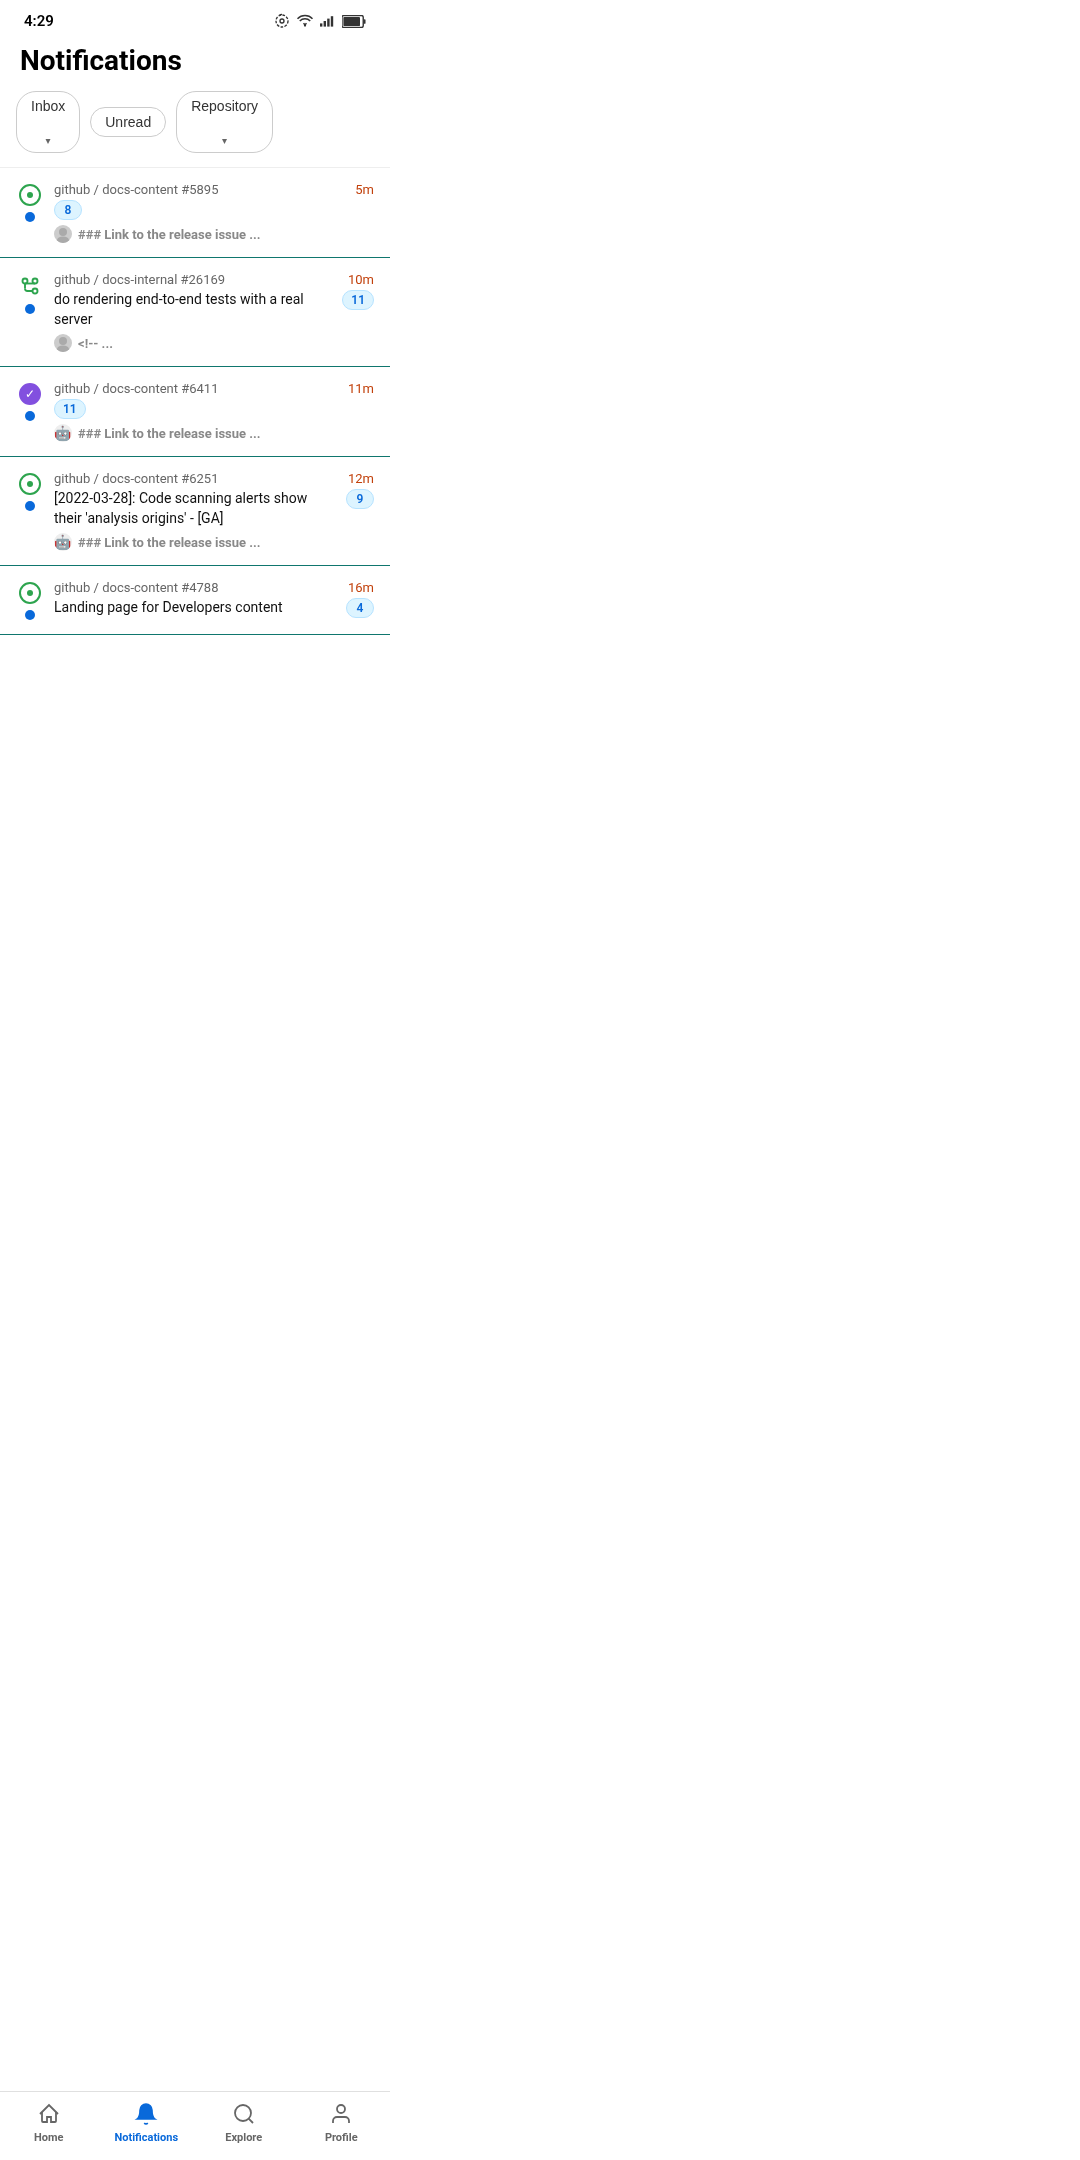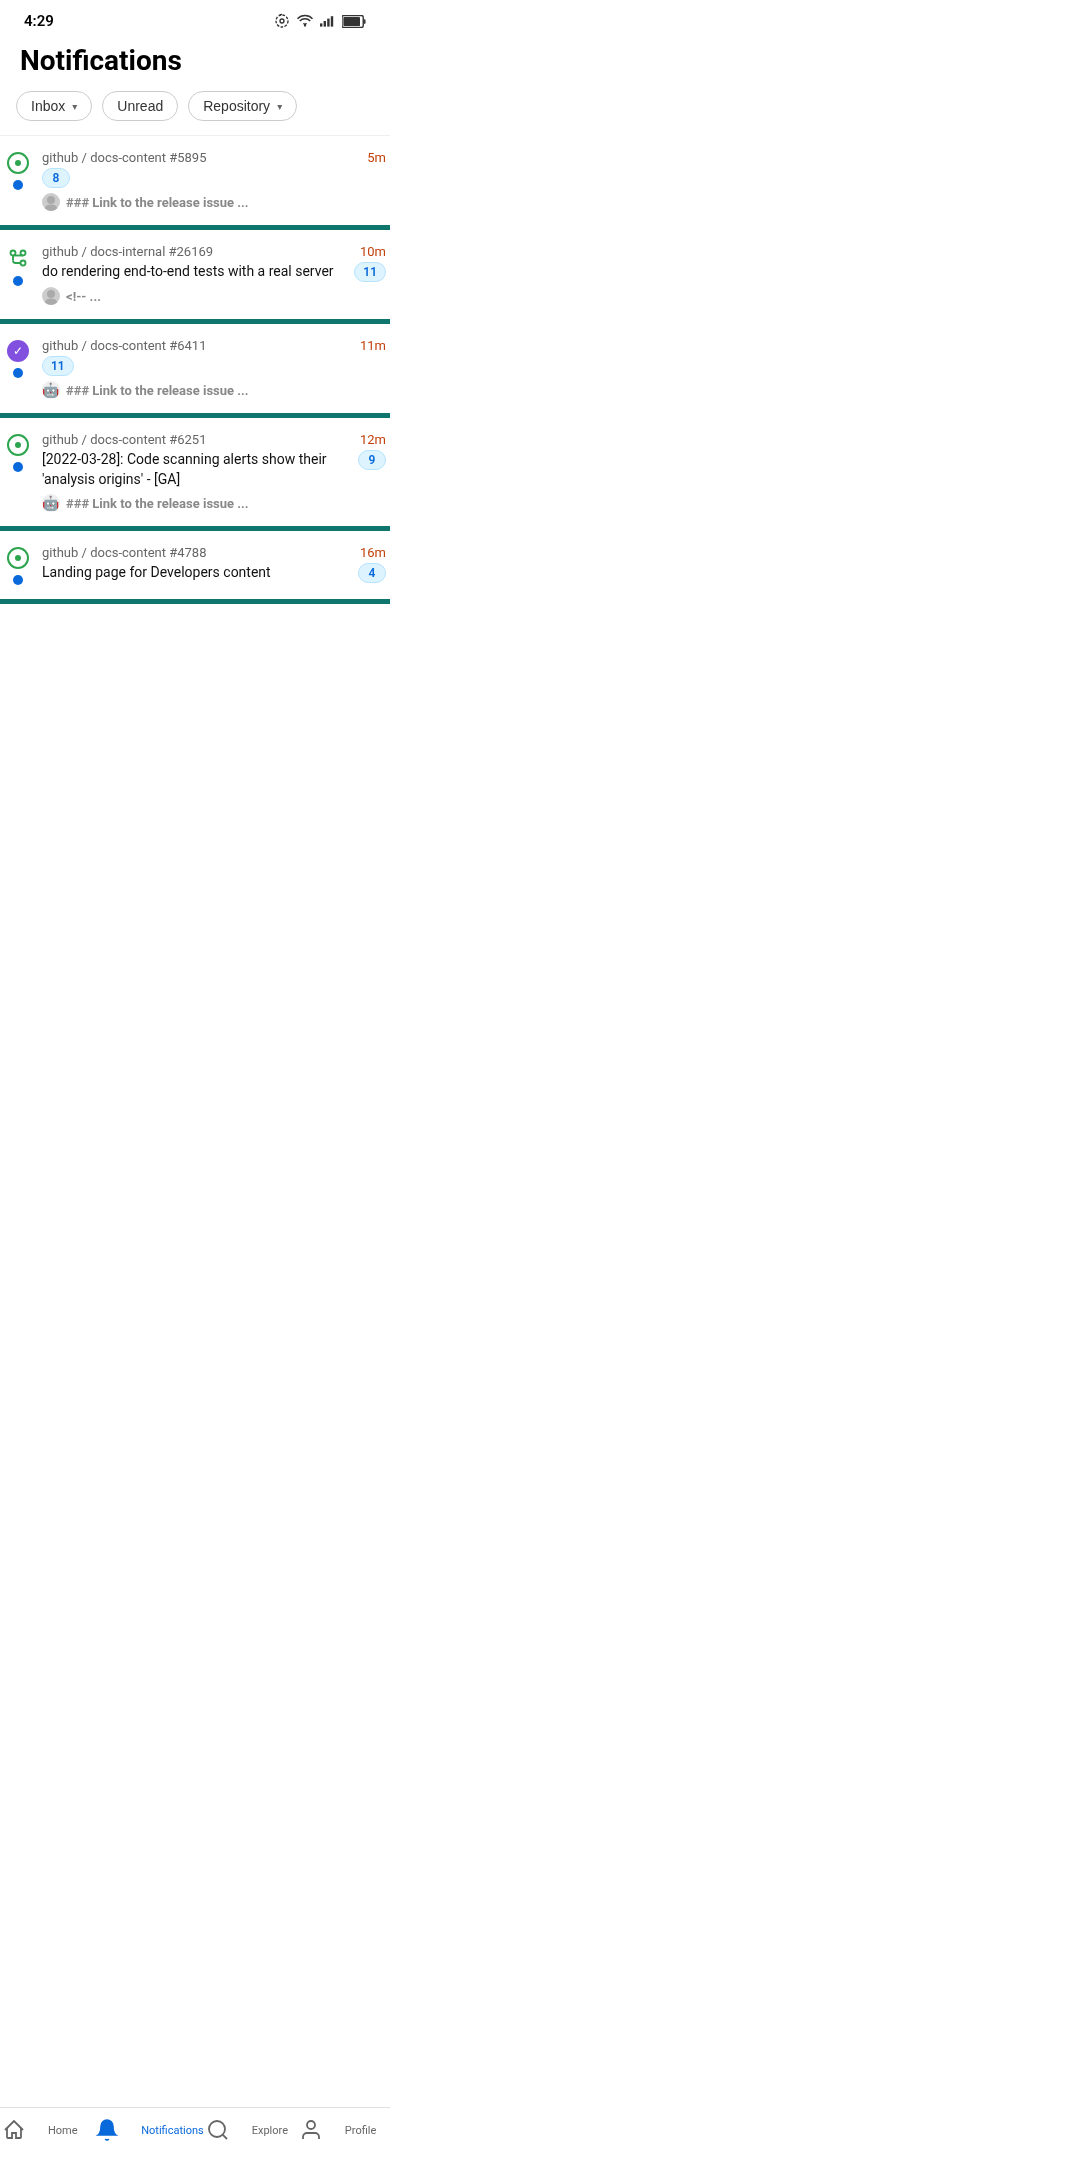"Inbox" .filter-btn { flex-direction: none -> column; gap: 7px -> 21px }
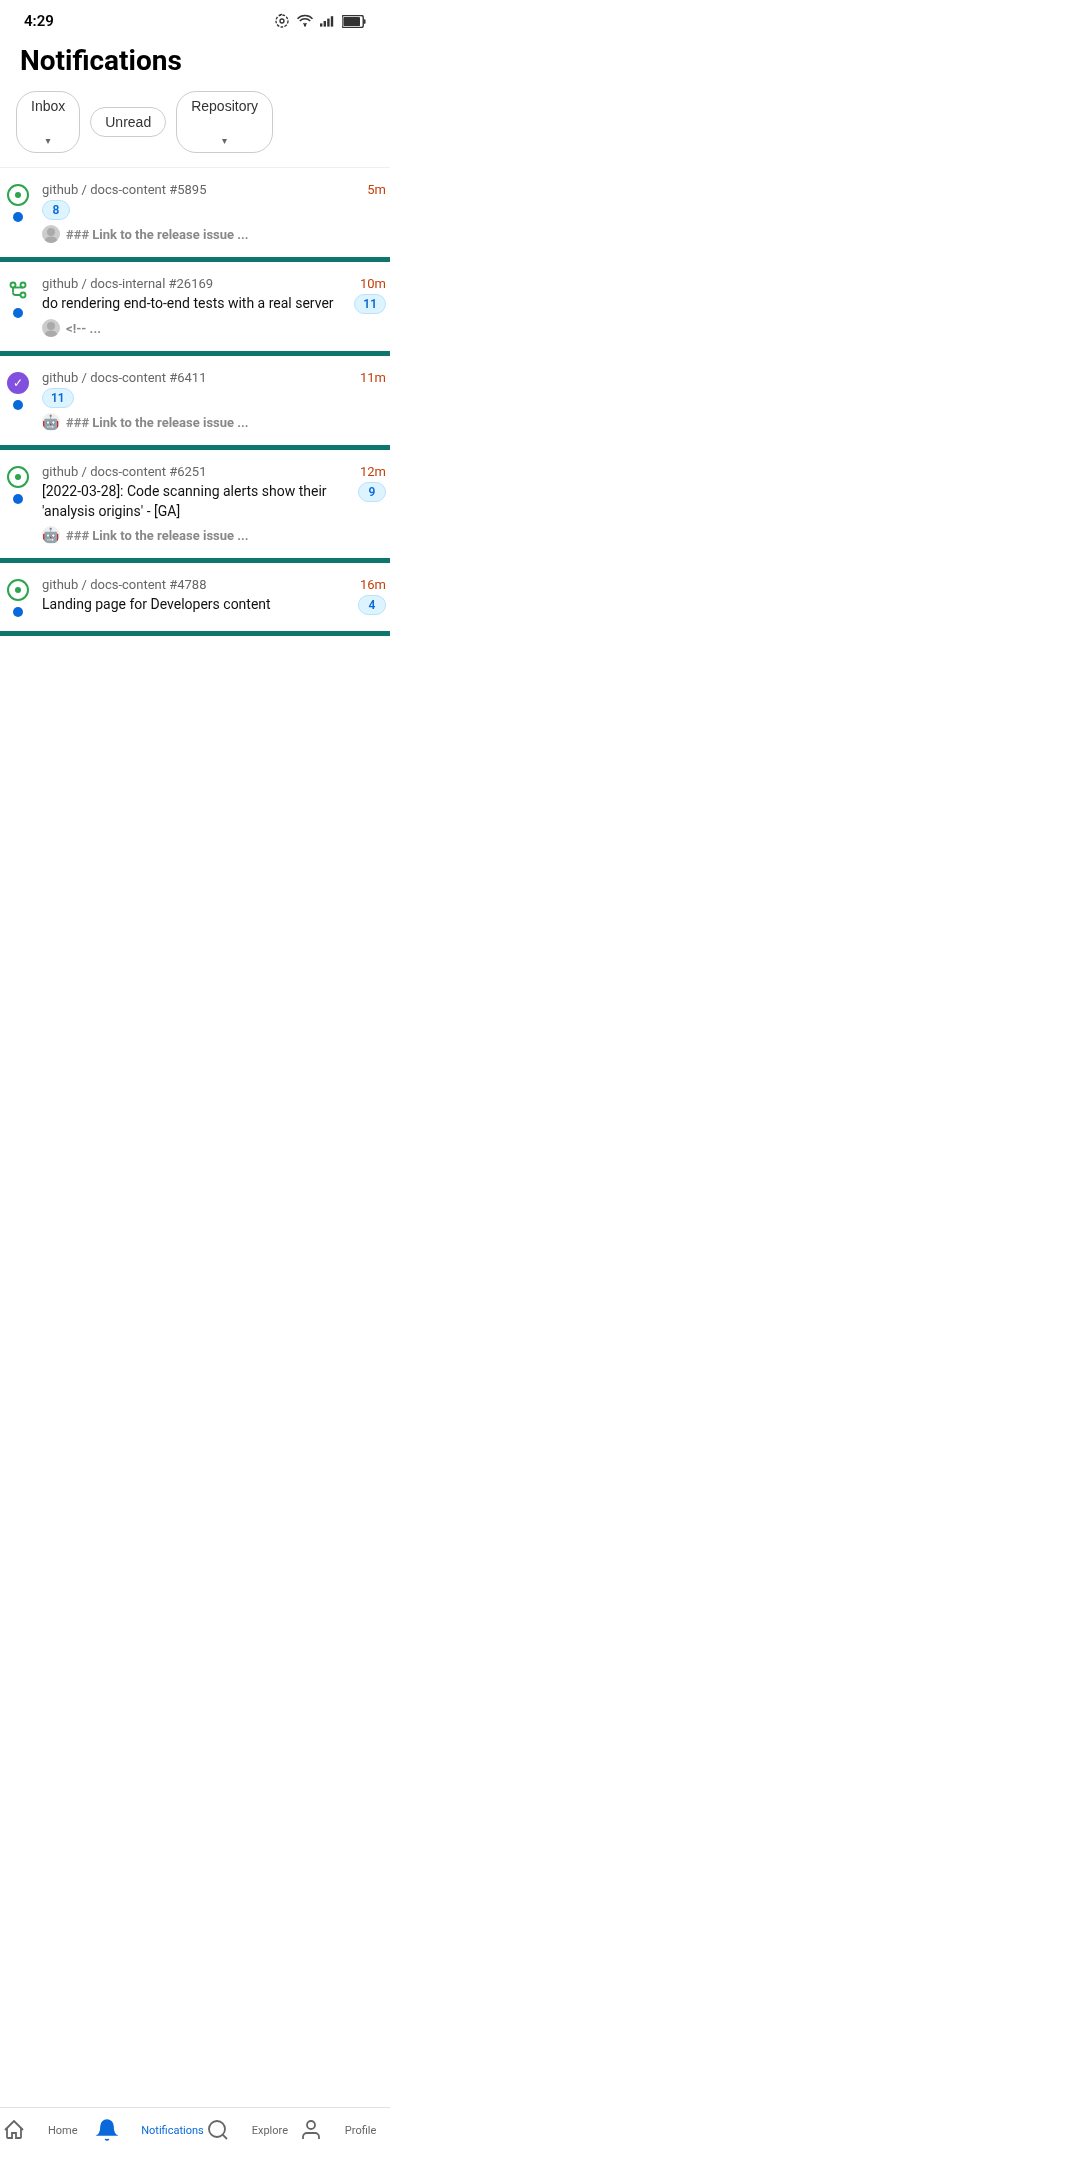"github / docs-content #5895" .notif-item { border-bottom: 5px solid #0f766e -> 1px solid #0f766e; padding: 14px 4px -> 14px 16px }
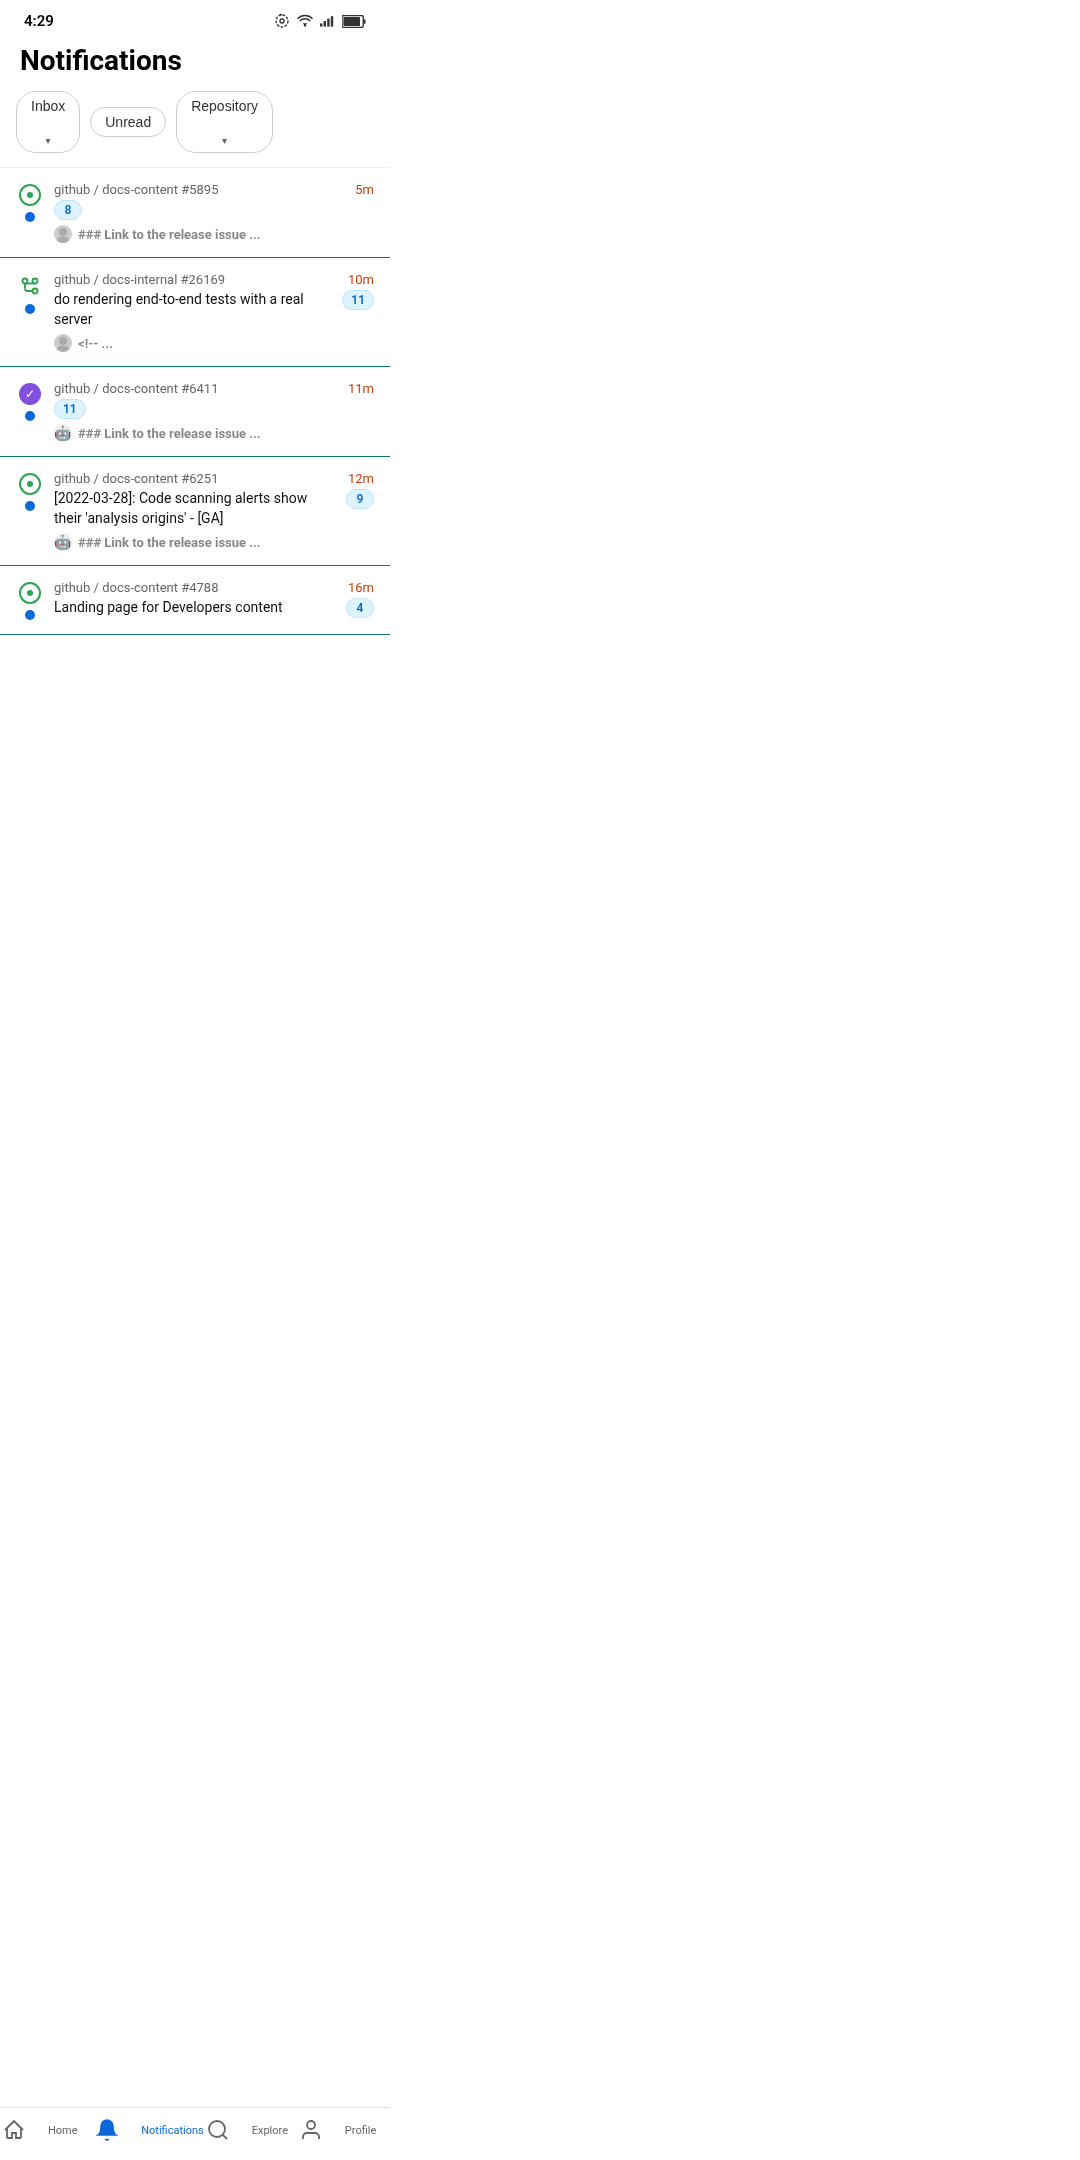"Home" .nav-item { flex-direction: none -> column; font-weight: none -> bold; gap: 20px -> 3px }
